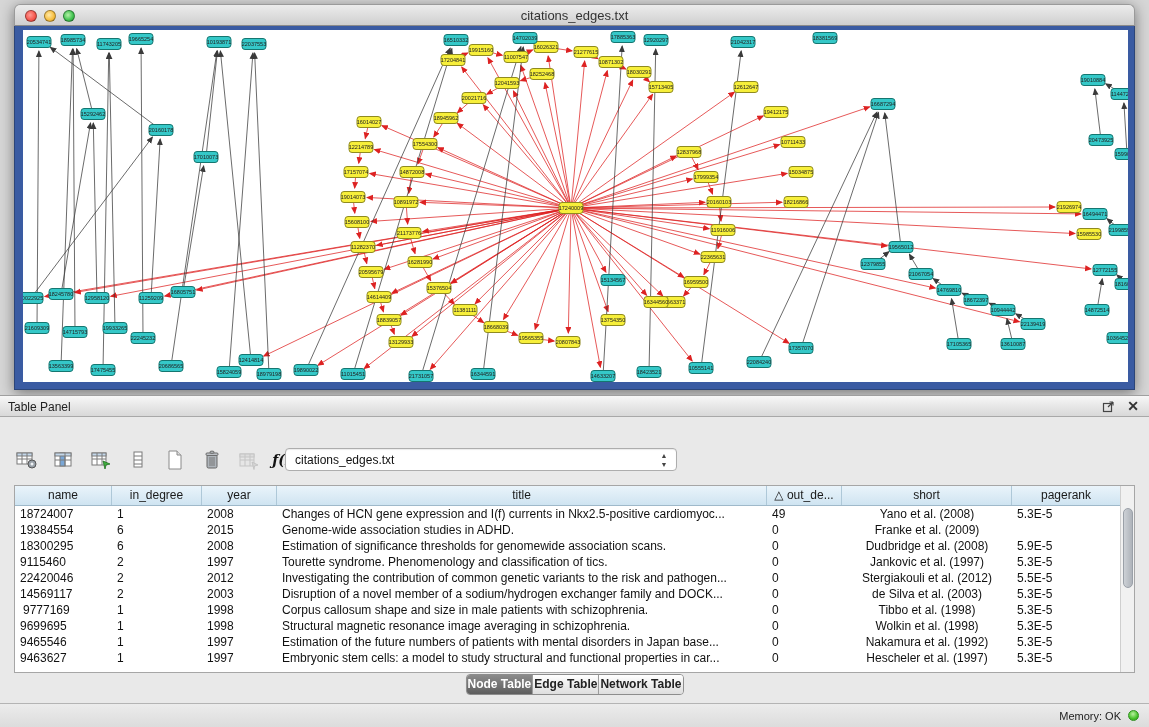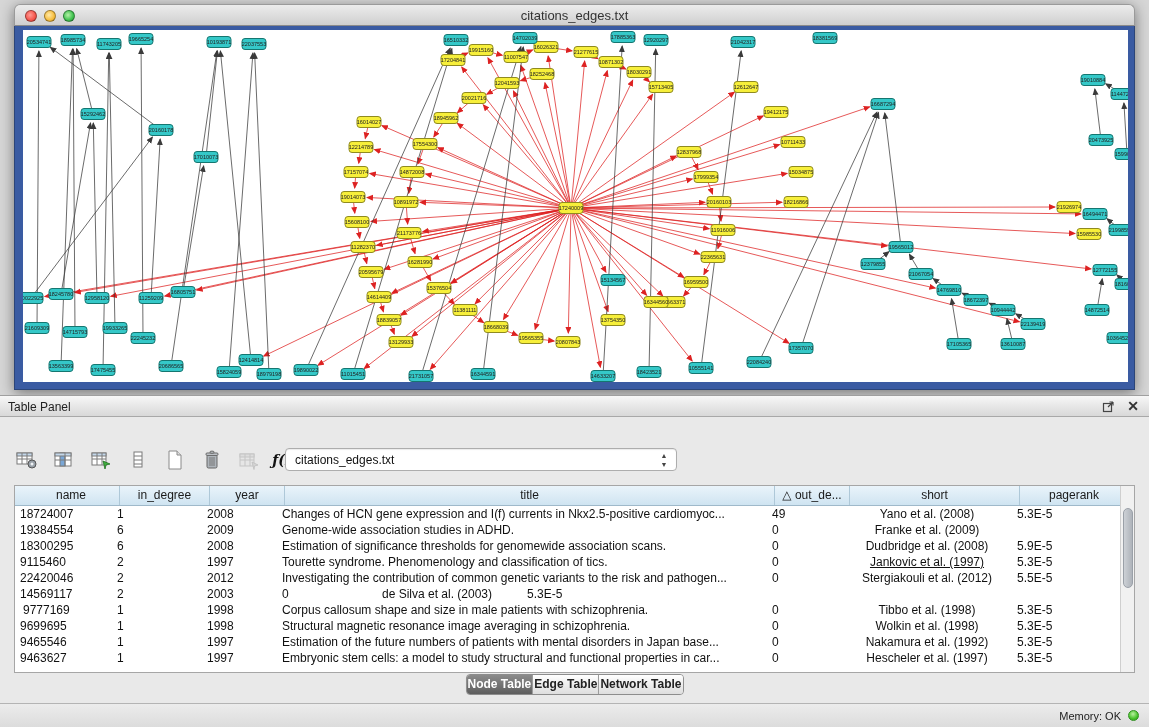"name" .thead { padding-left: 8px -> none }
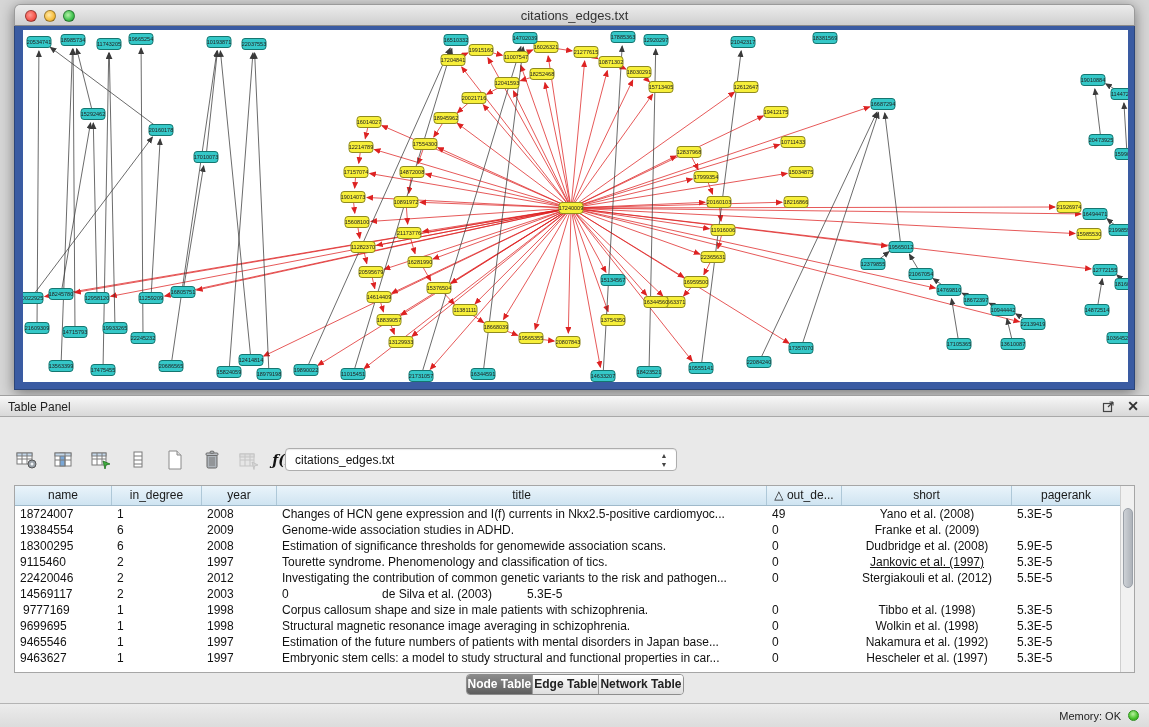"2009" div.td { text: 2009 -> 2015 }
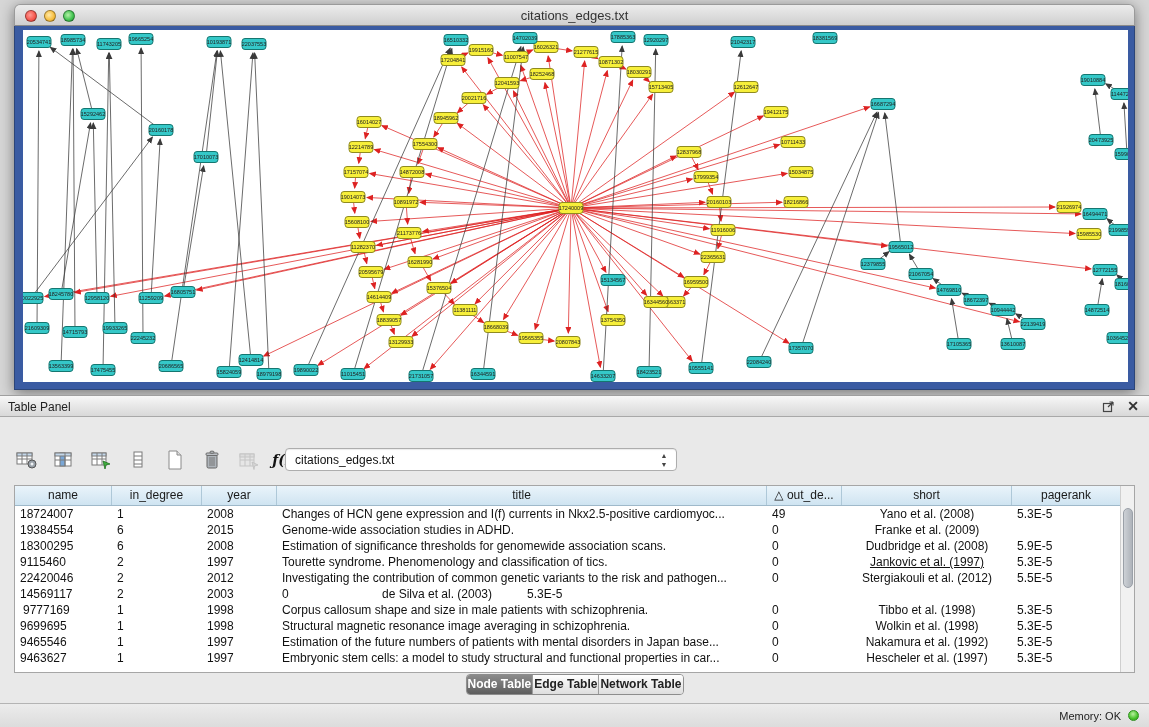"Jankovic et al. (1997)" div.td { text-decoration: underline -> none }
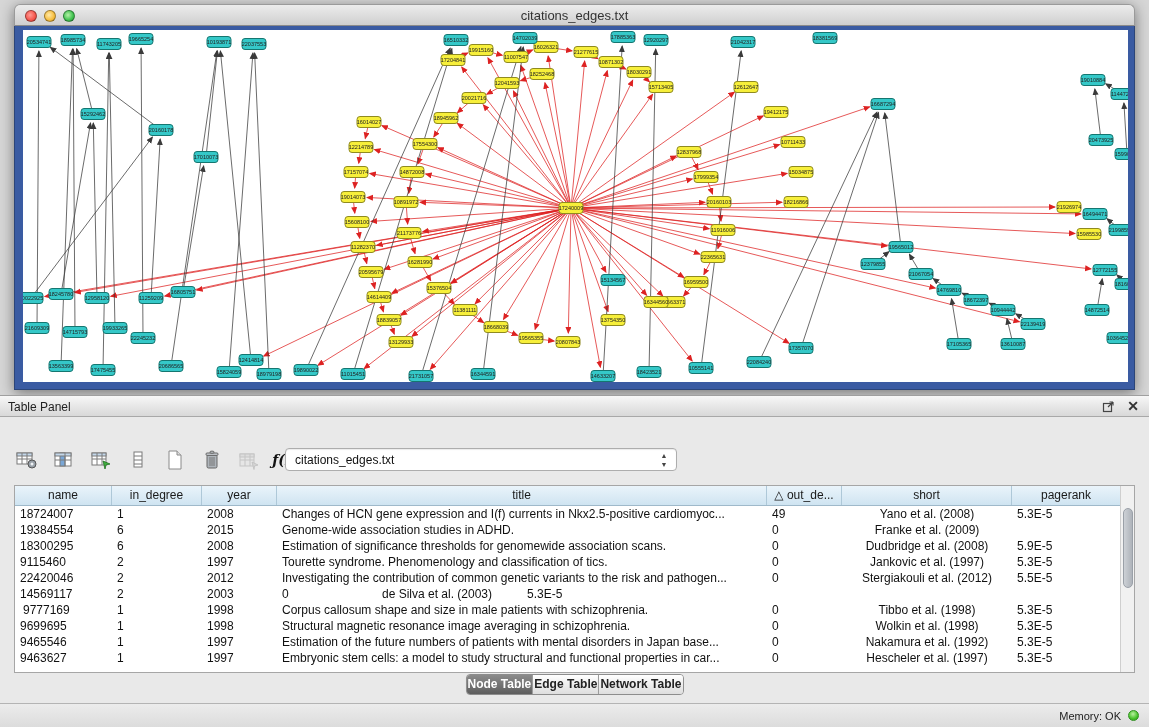"Disruption of a novel member" div.td { html: none -> <div>Disruption of a novel member of a sodium/hydrogen exchanger family and DOCK...</div> }
